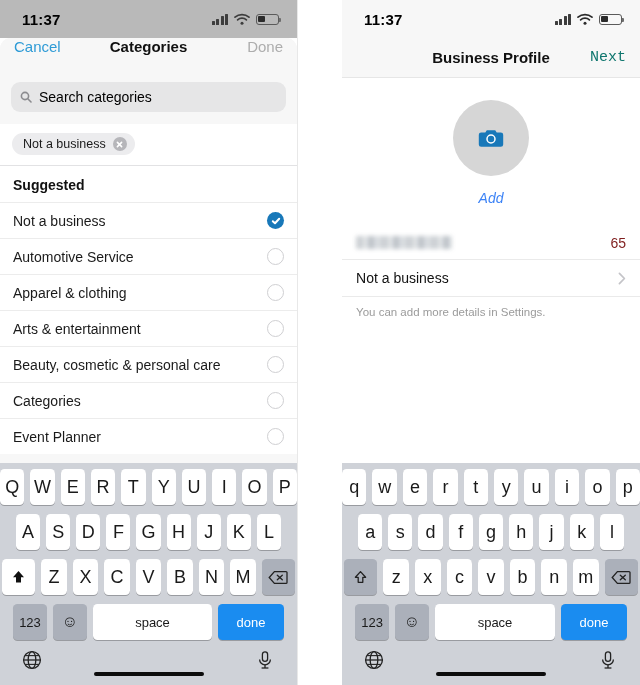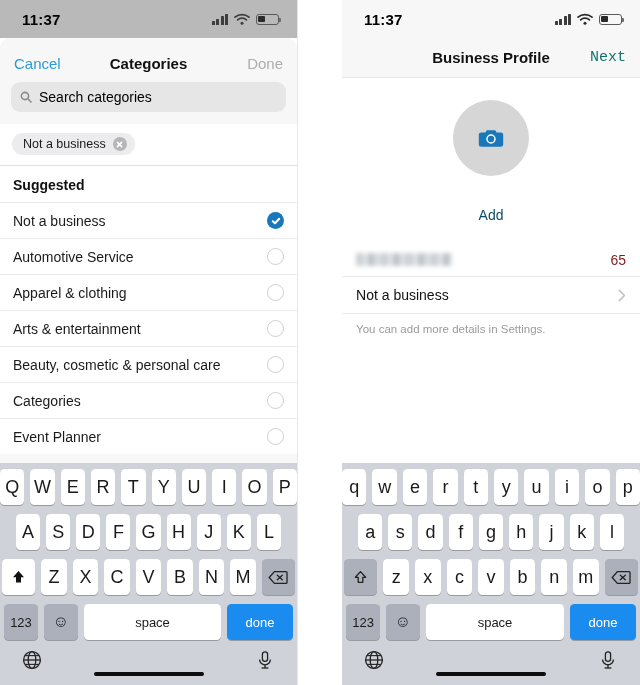"Cancel" .navbar { align-items: flex-end -> flex-start; padding: 6px 14px -> 0 14px }
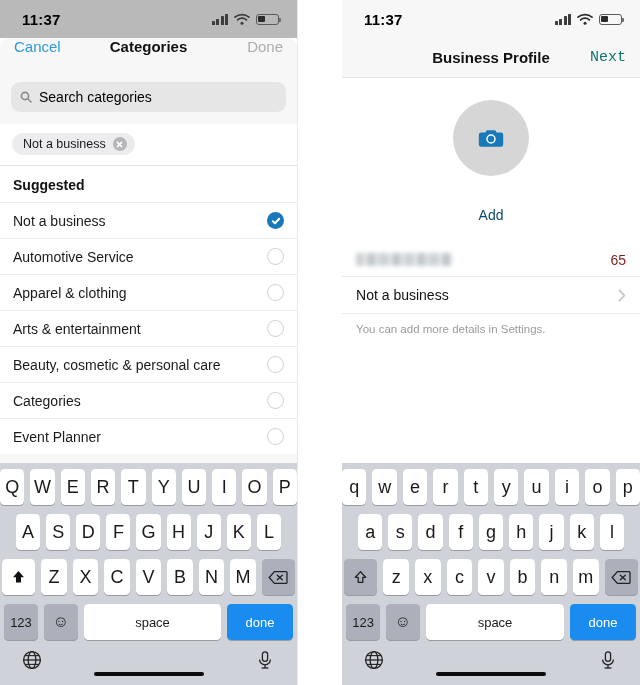"Add" .add-label { color: #0c4a6e -> #3b82f6; font-style: none -> italic; margin-top: 31px -> 14px }
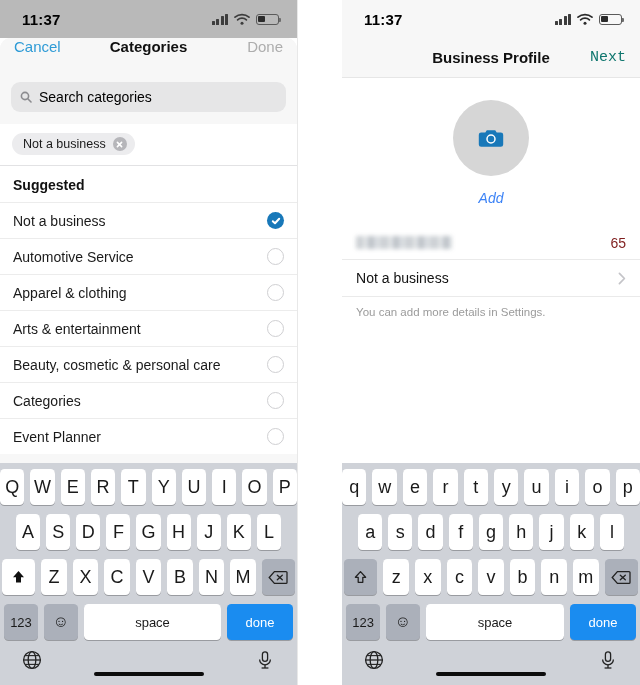"123" .krow.r4 { padding: 0 4px -> 0 13px }
